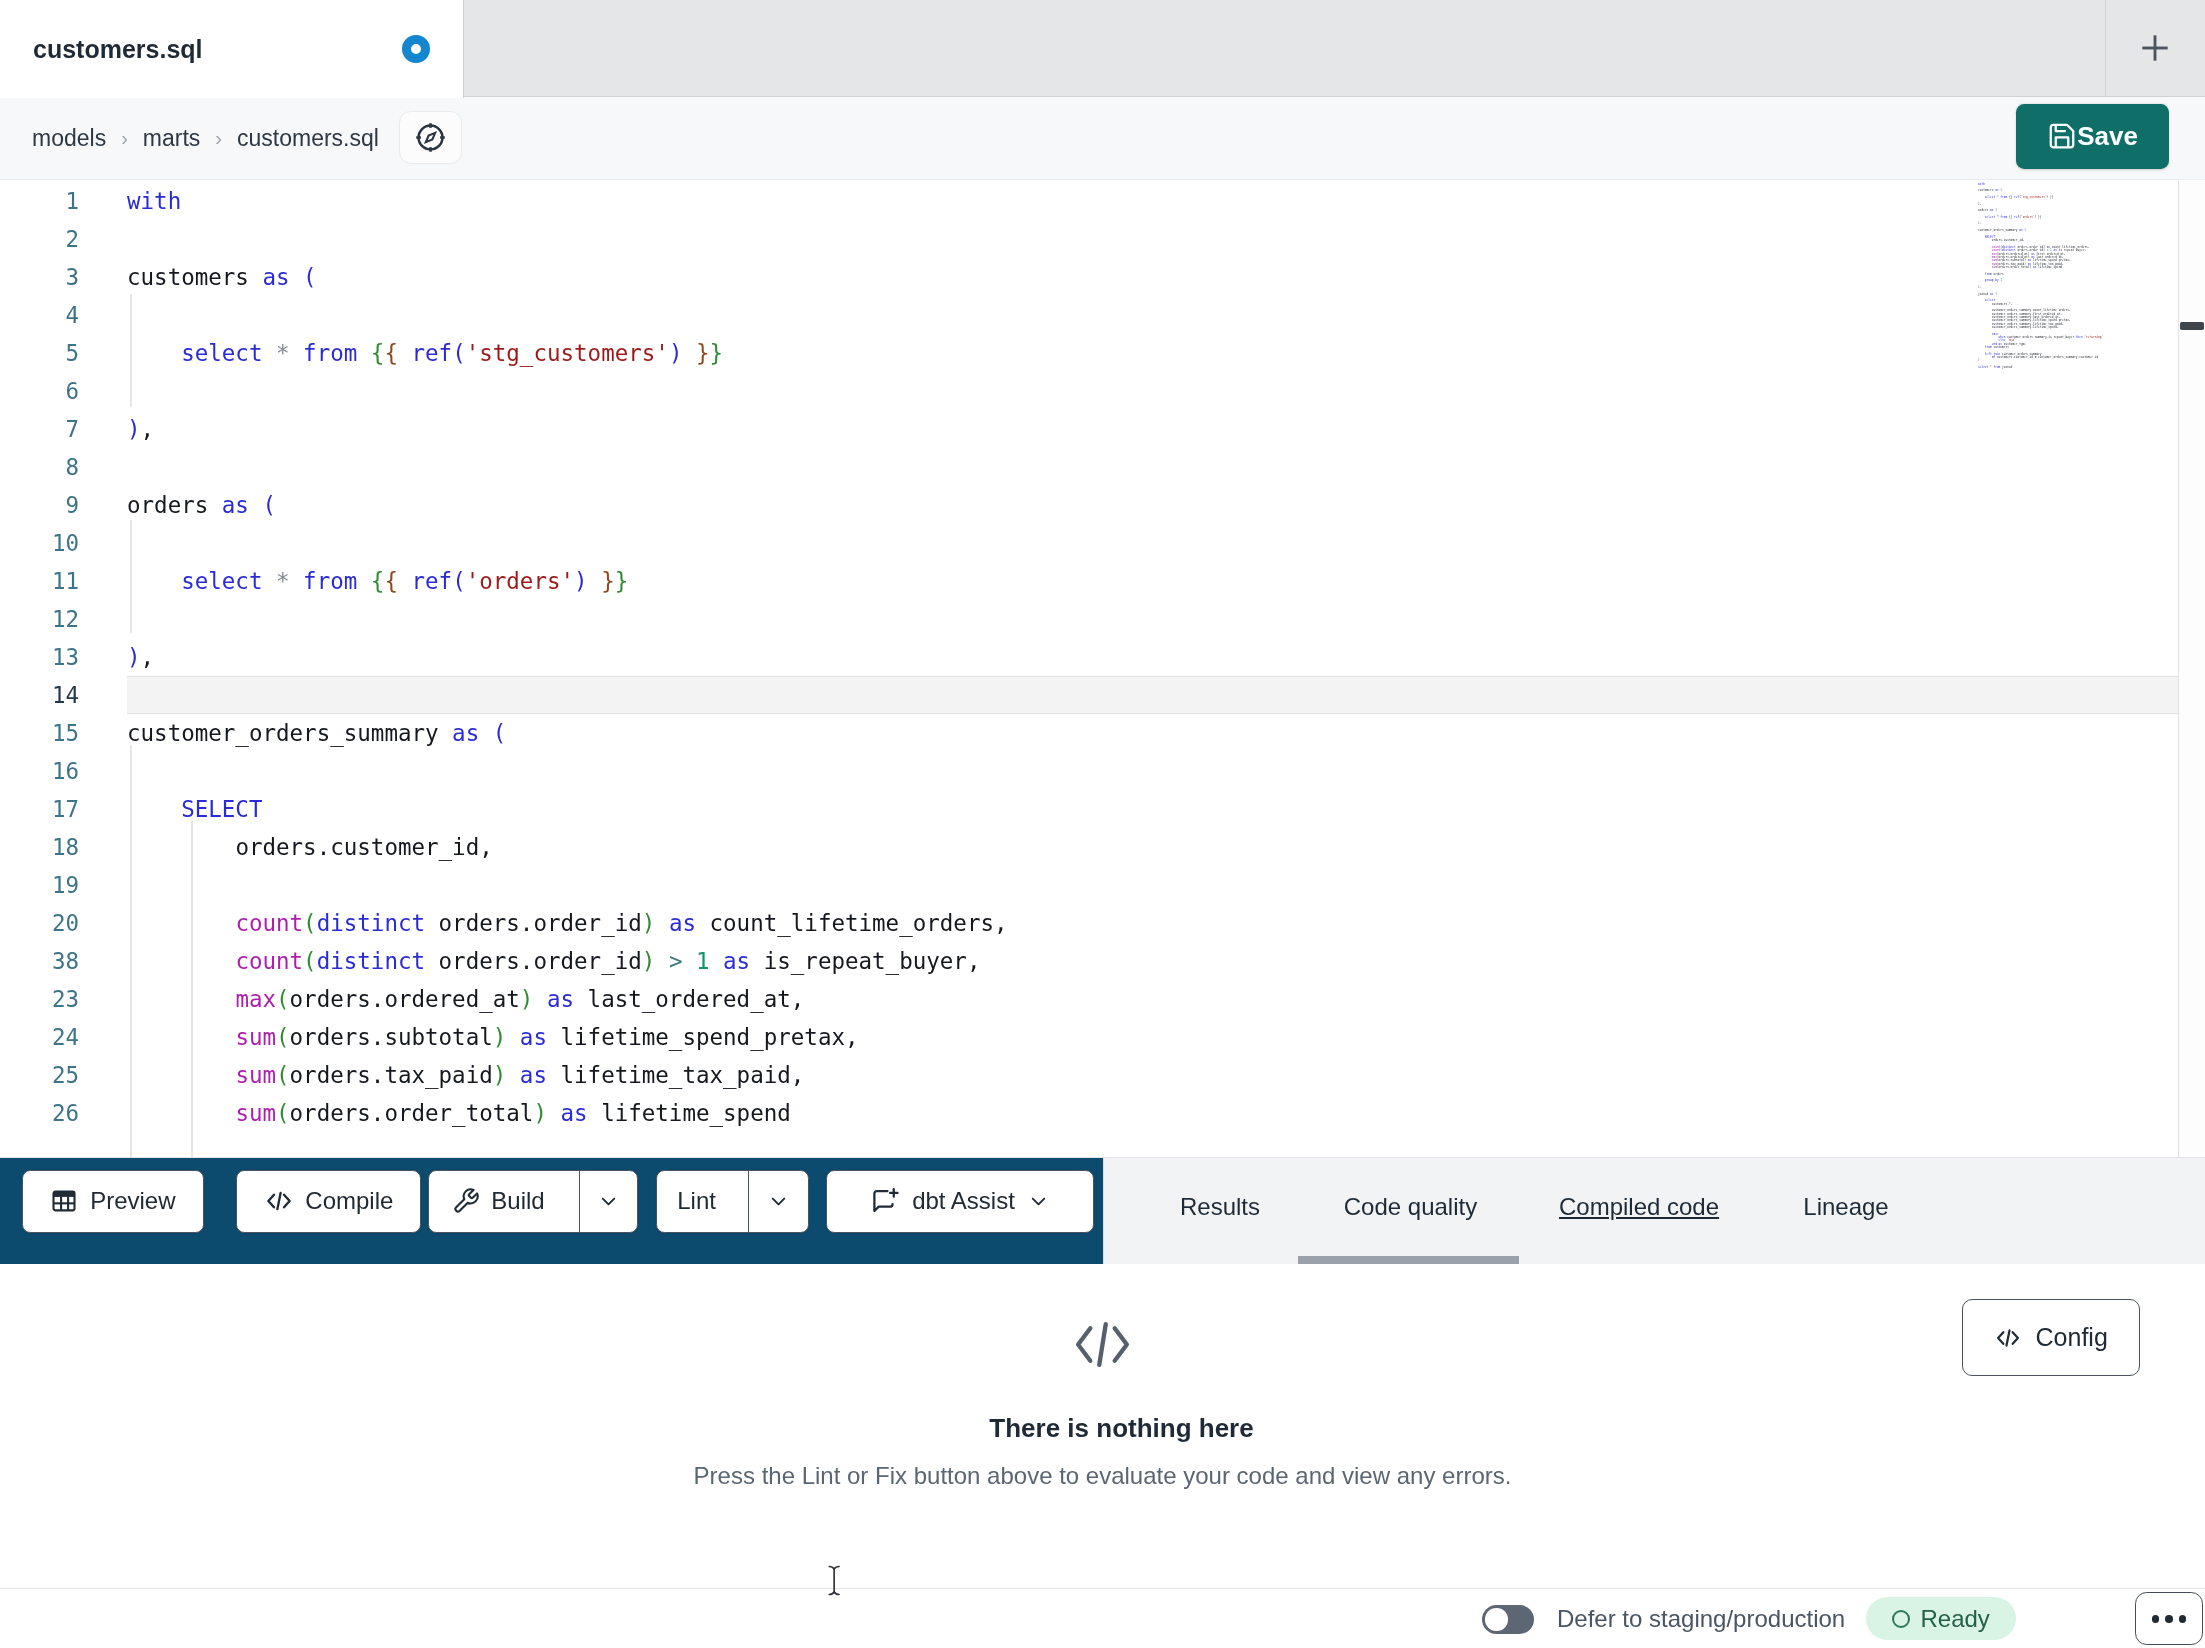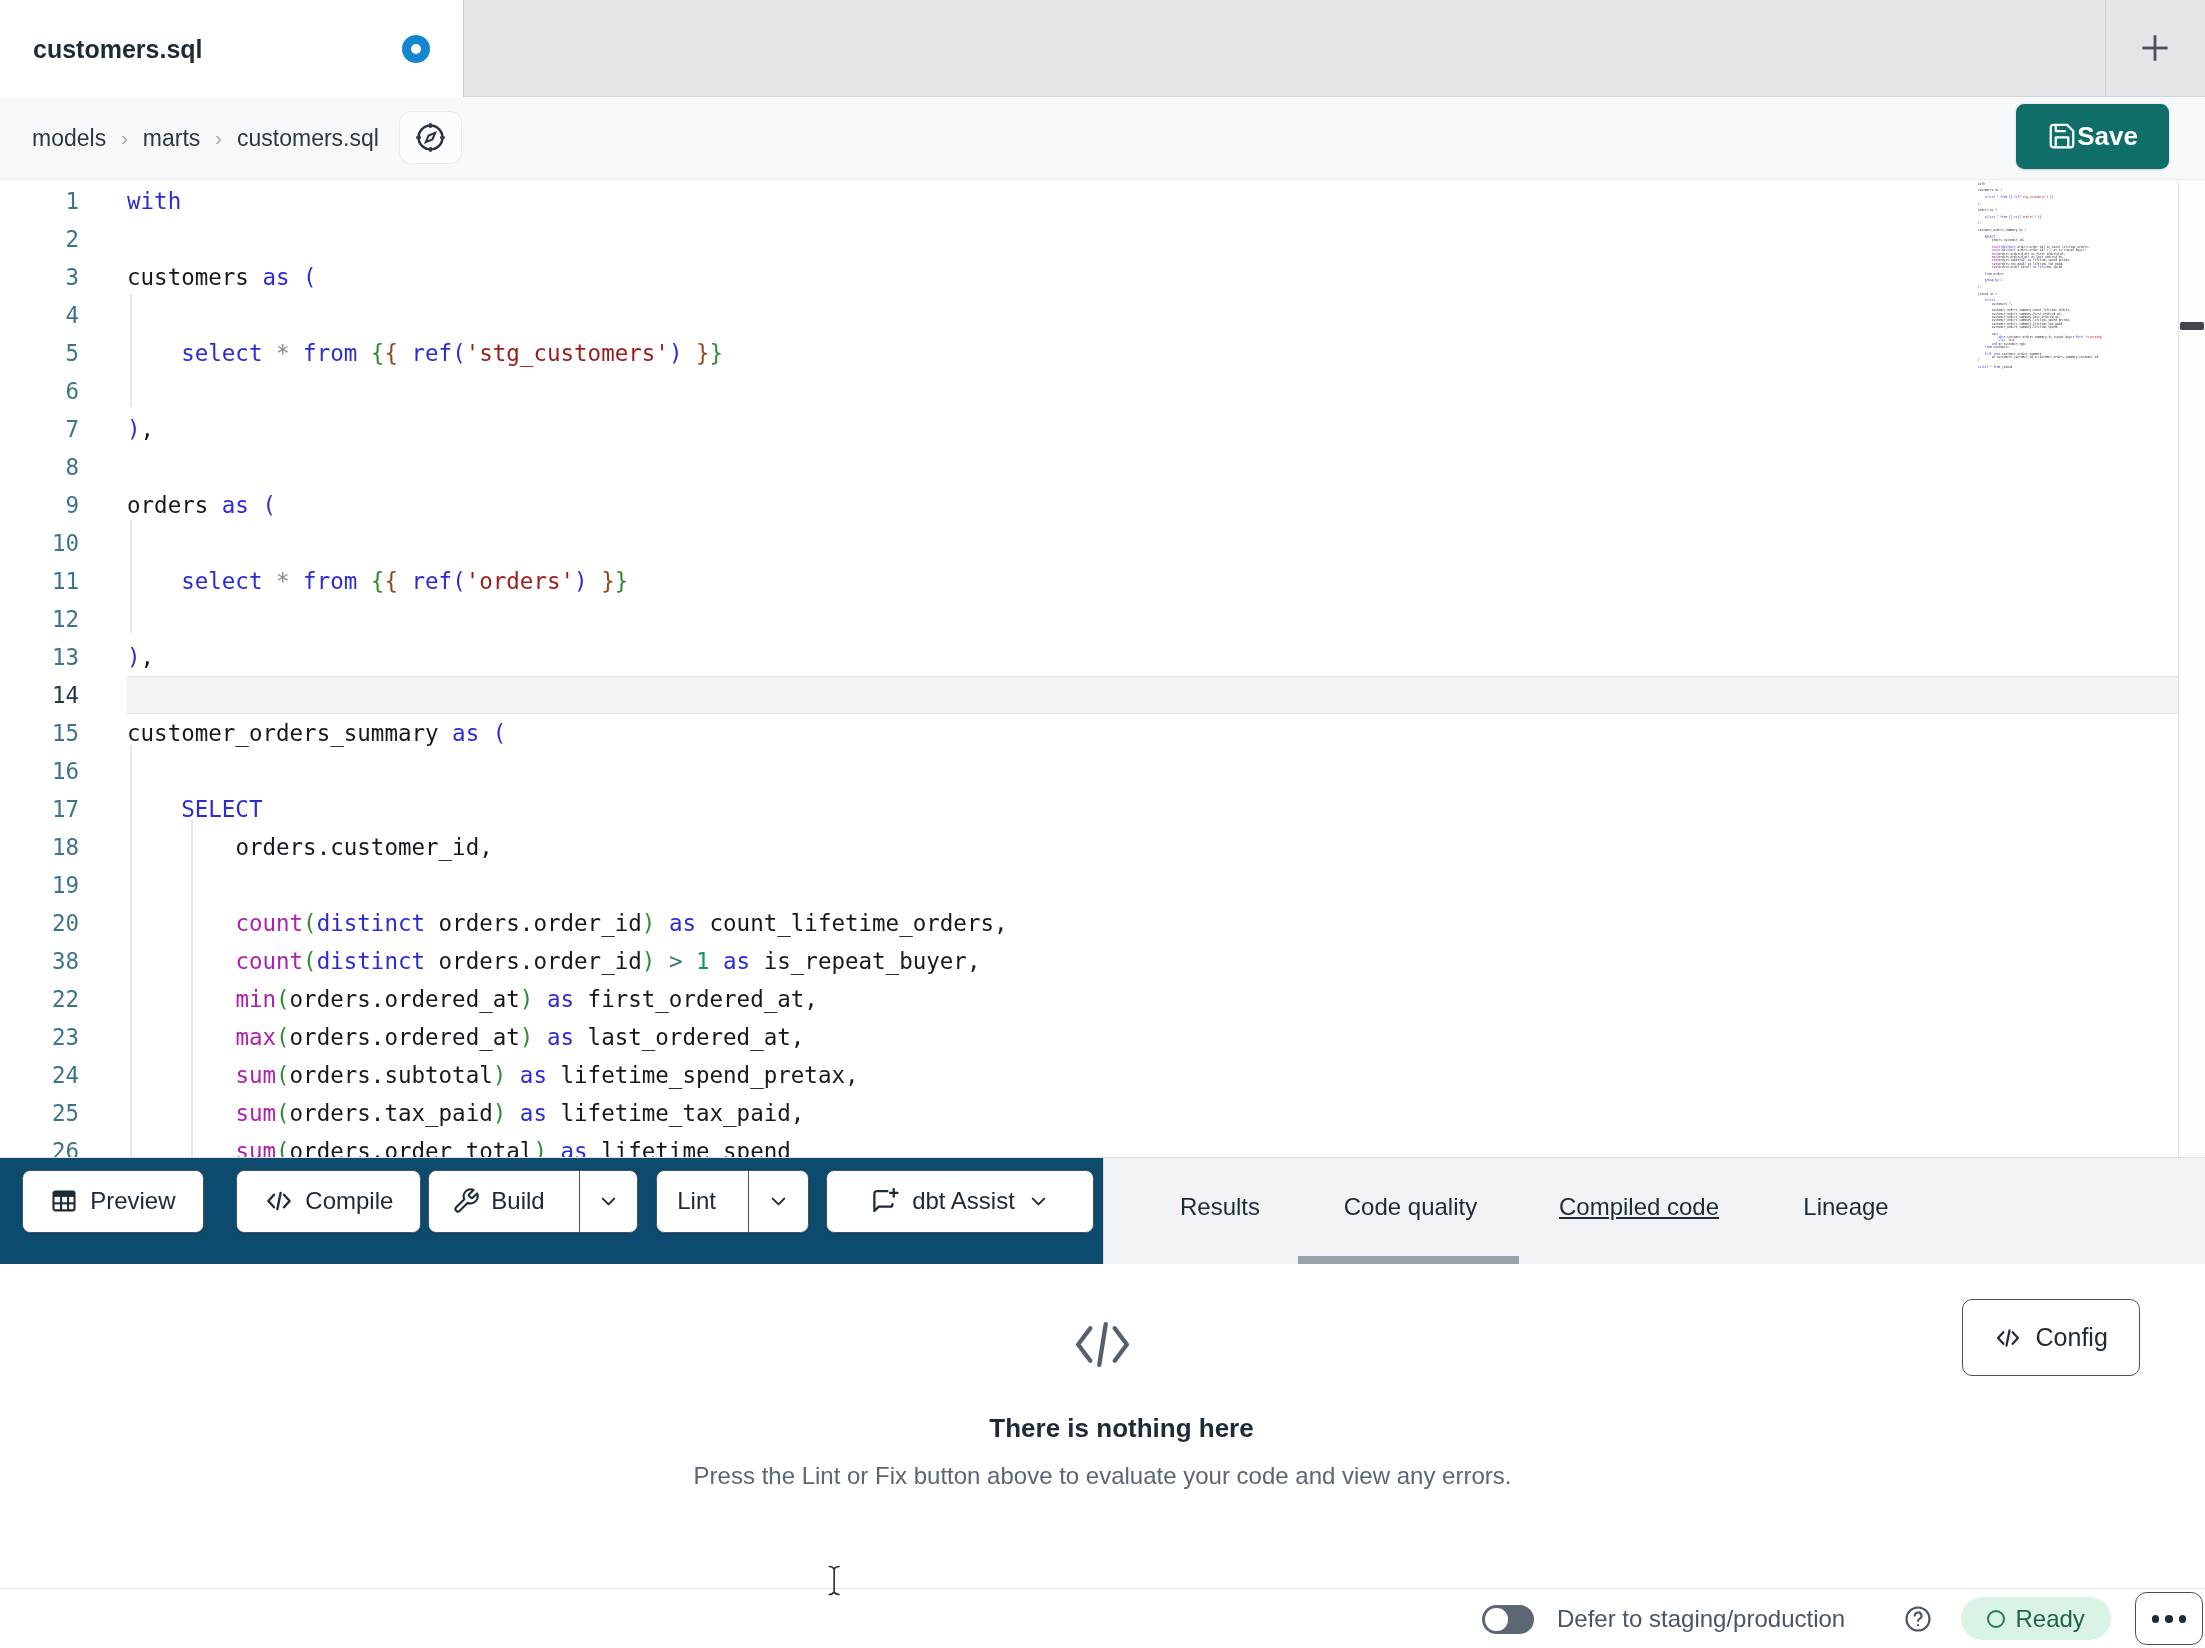"22" div.code-line { html: <div> <span>22</span> <span> <span>min</span><span>(</span><span>orders.ordered_at</span><span>)</span><span> </span><span>as</span><span> first_ordered_at,</span></span> </div> -> none }
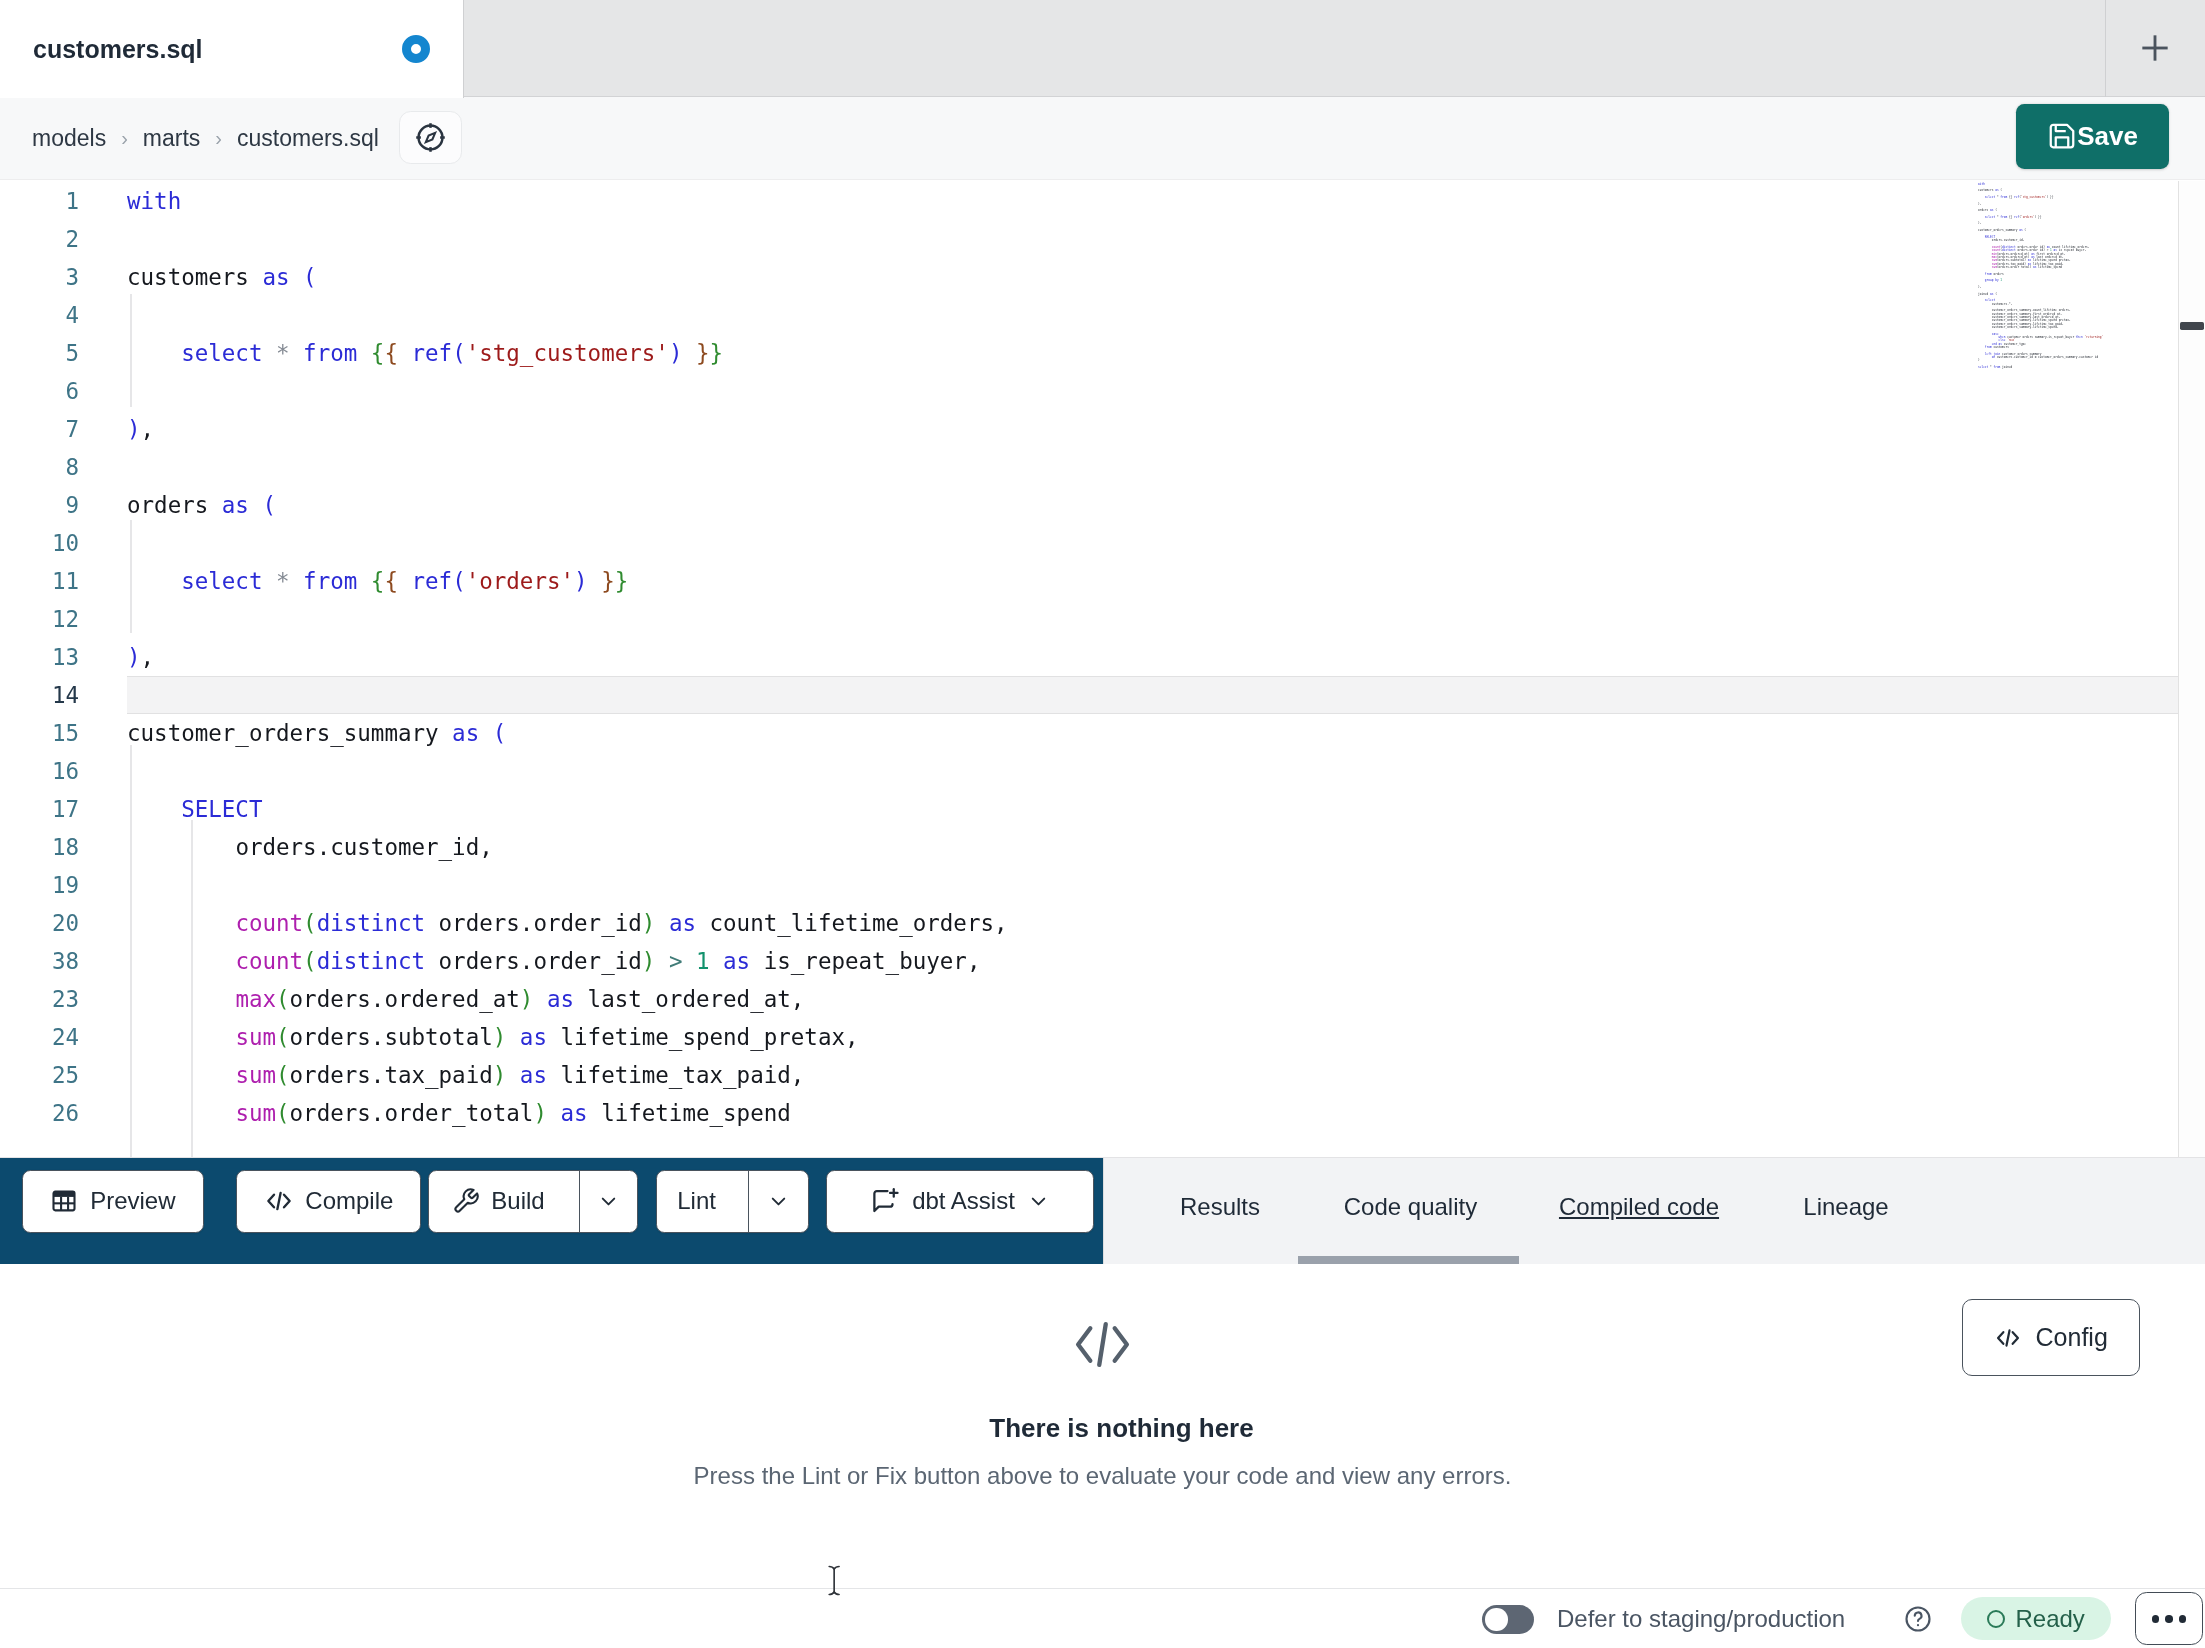"Ready" .ready-badge { left: 1961px -> 1866px }
